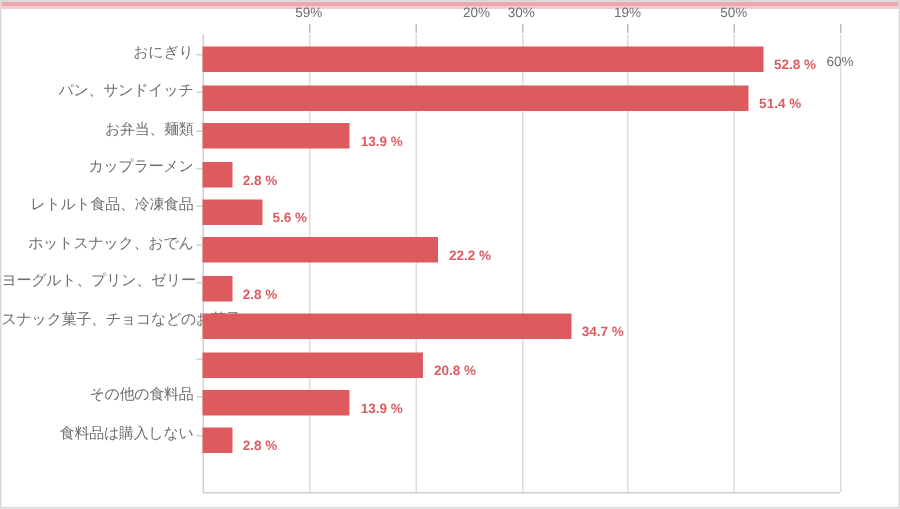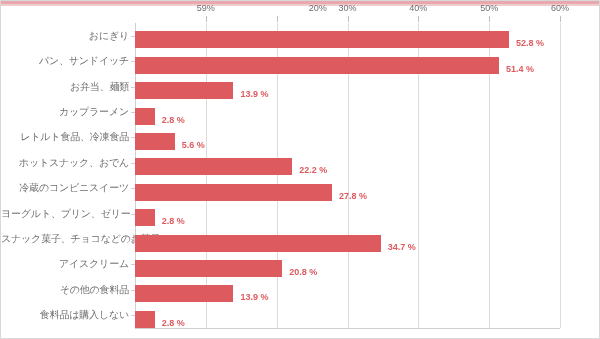"40%" div.tick-label { text: 40% -> 19% }
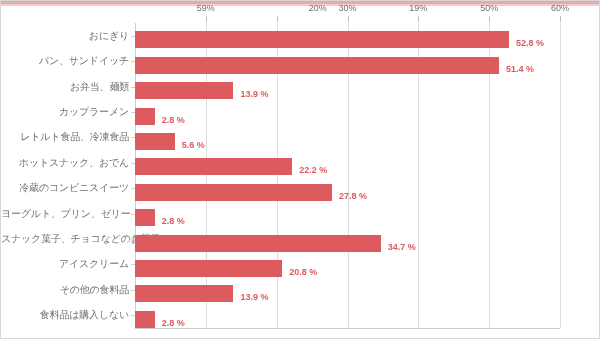"60%" div.tick-label { margin-top: none -> 33px }
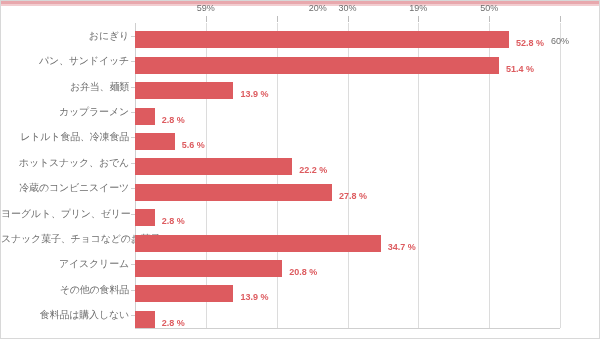"冷蔵のコンビニスイーツ" div.row { html: <div> <div>冷蔵のコンビニスイーツ</div> <div></div> <div> <div></div> <div>27.8 %</div> </div> </div> -> none }
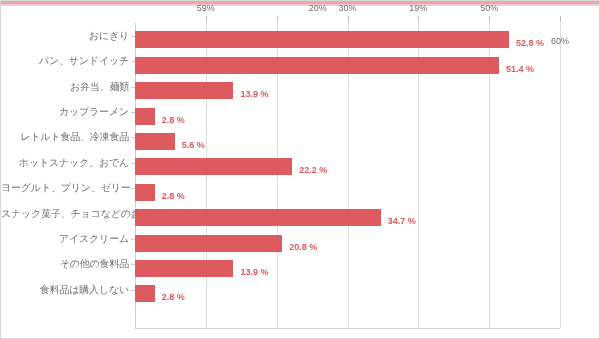"アイスクリーム" div.cat-label { html: <div>アイスクリーム</div> -> none }
